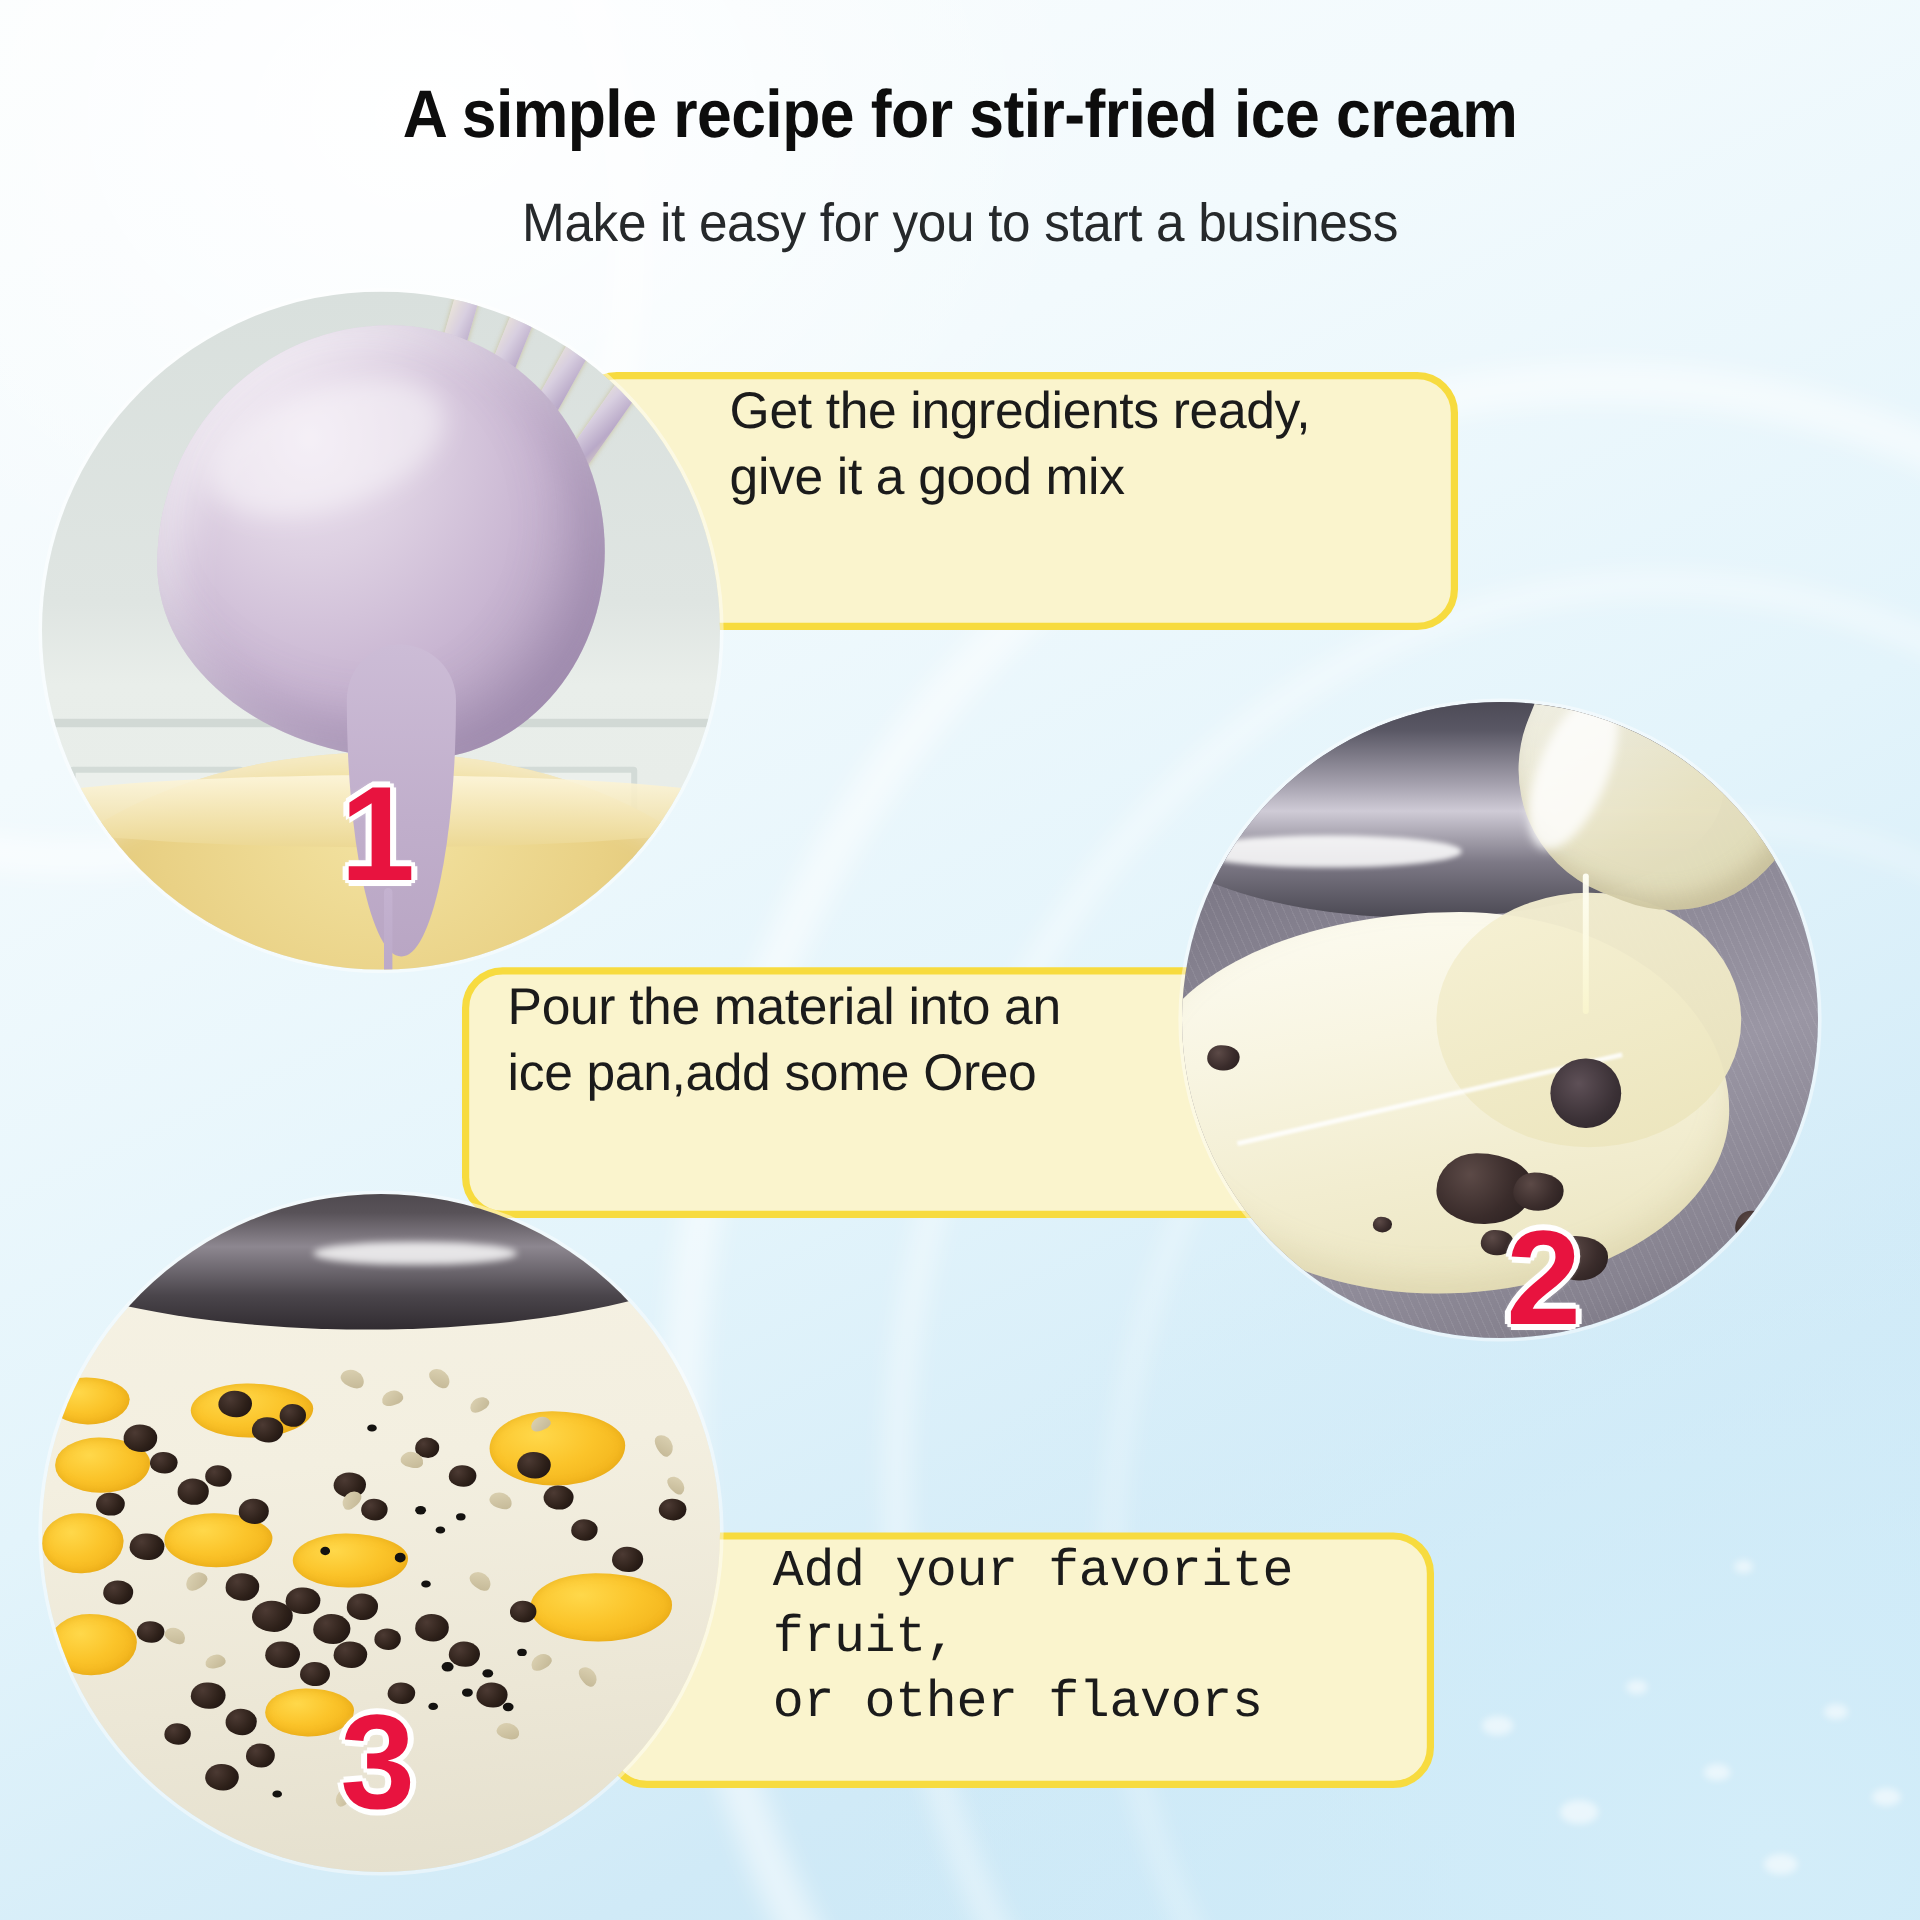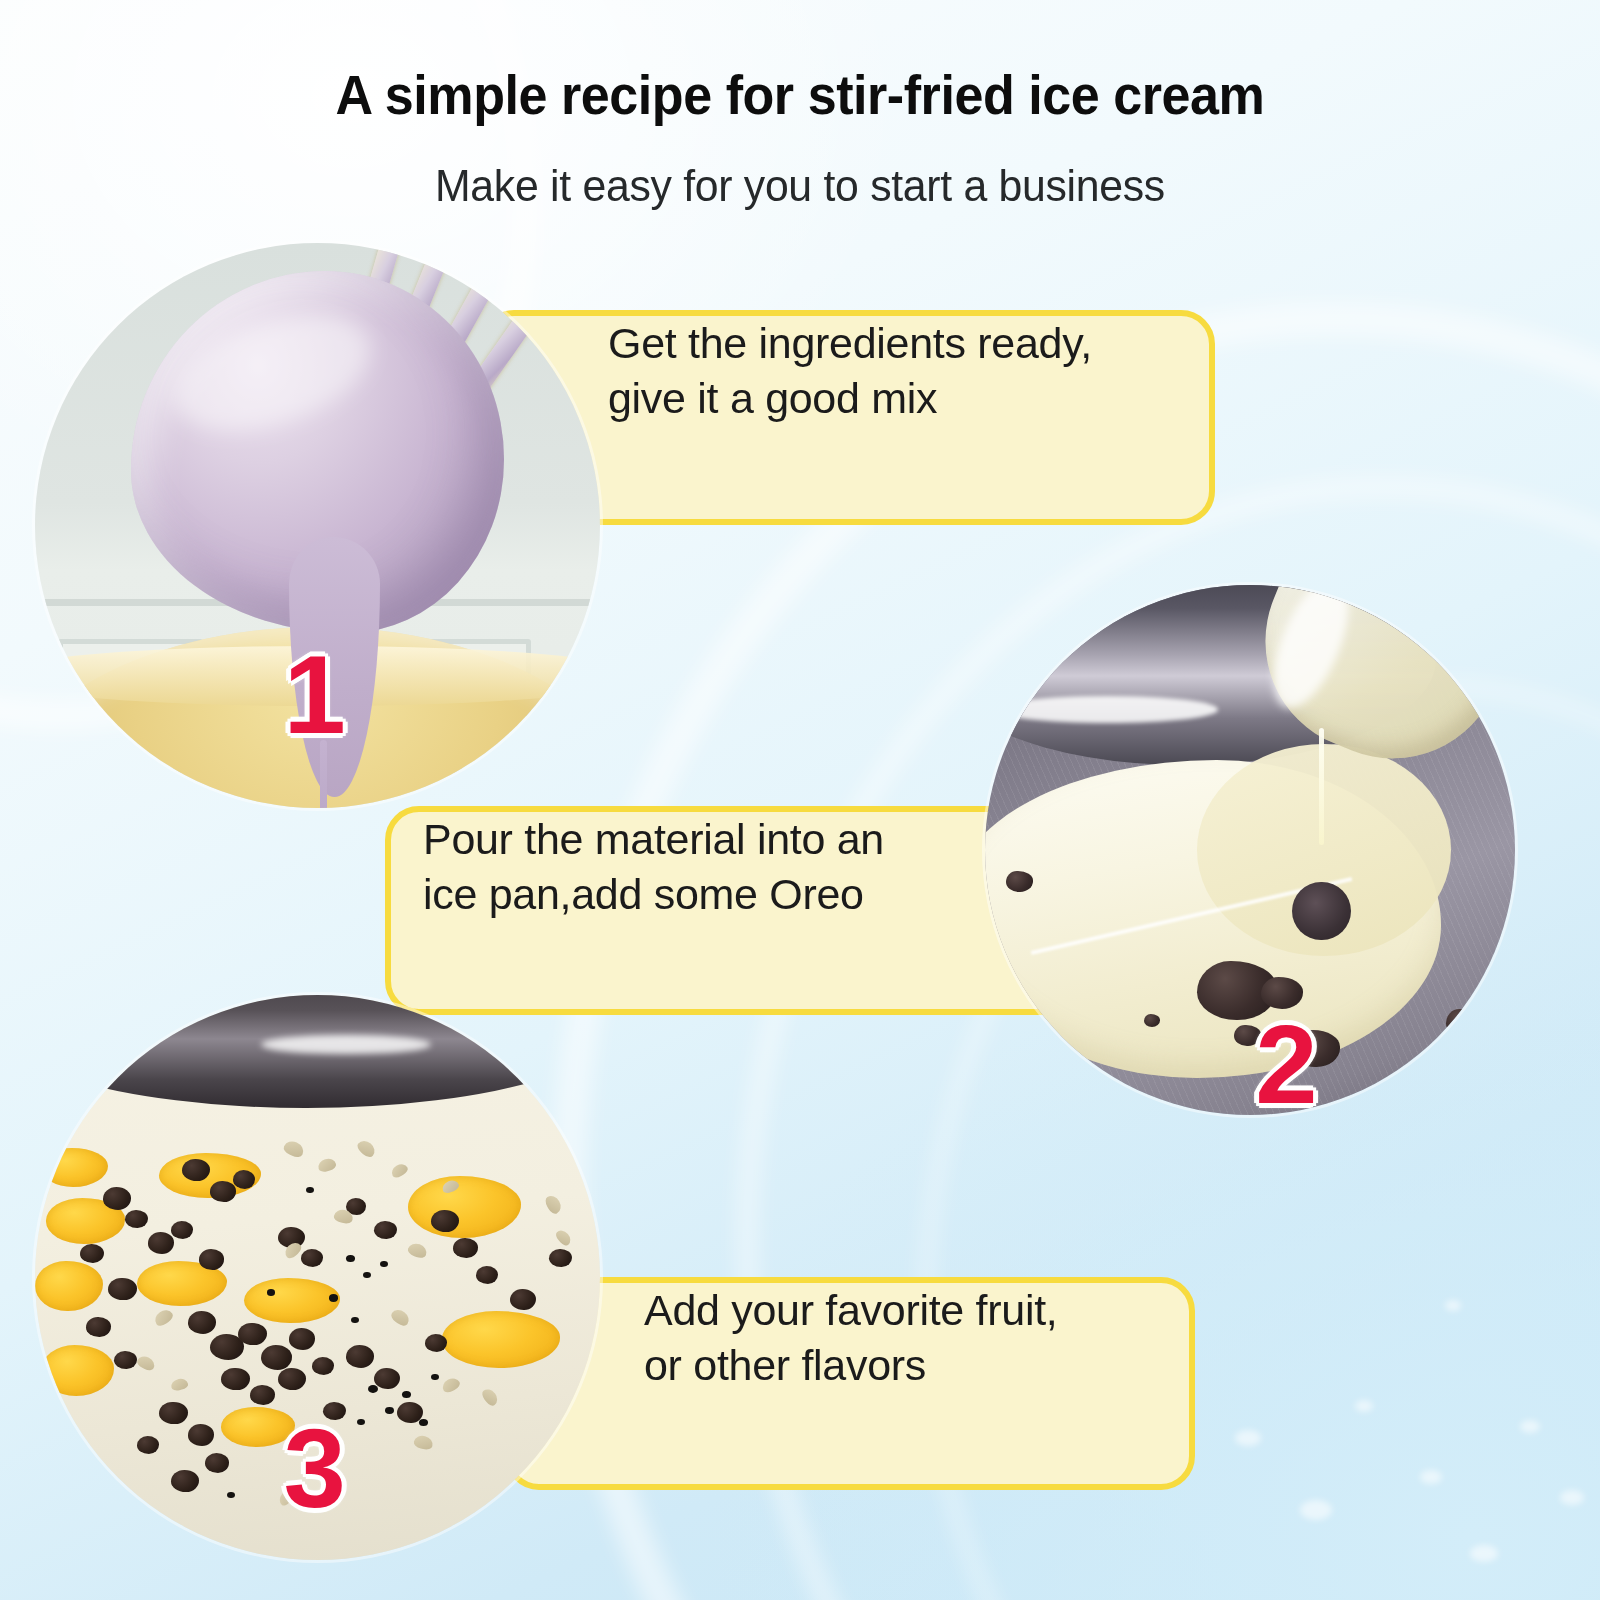"Add your favorite fruit," #callout-3 { font-family: none -> Liberation Mono, monospace }
